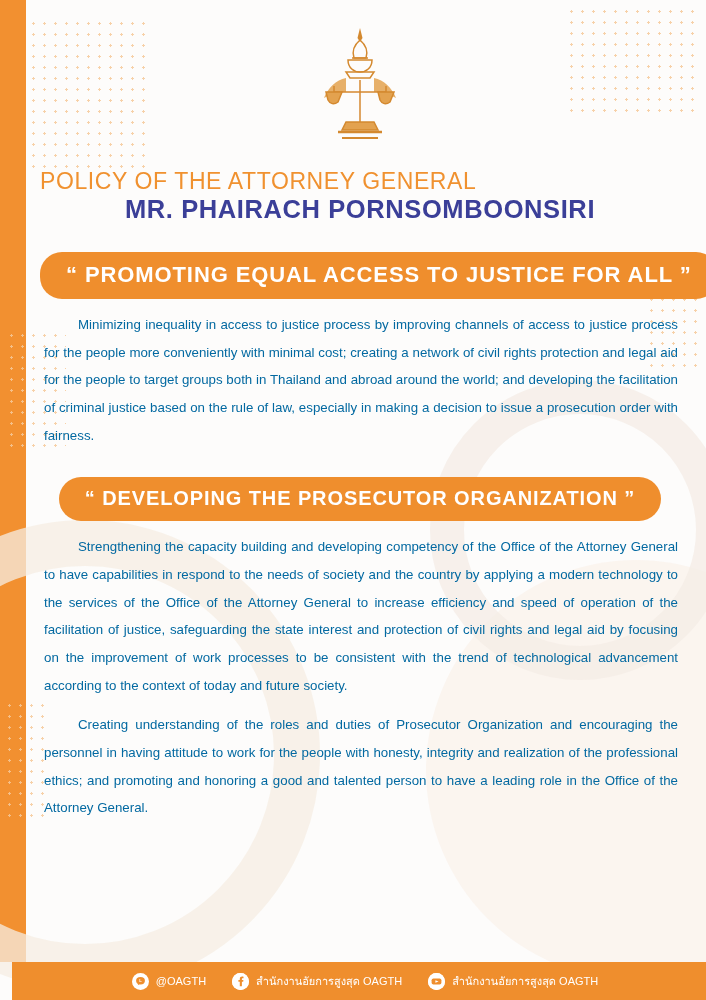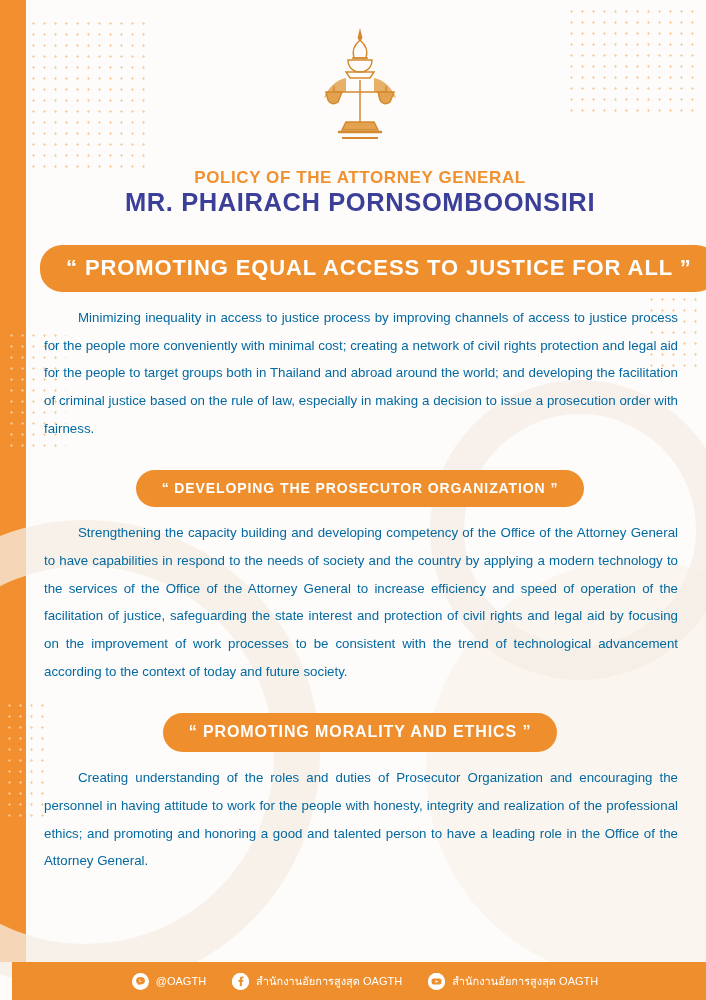"POLICY OF THE ATTORNEY GENERAL" .title-main { font-size: 17px -> 23px; font-weight: bold -> normal; text-align: center -> none }
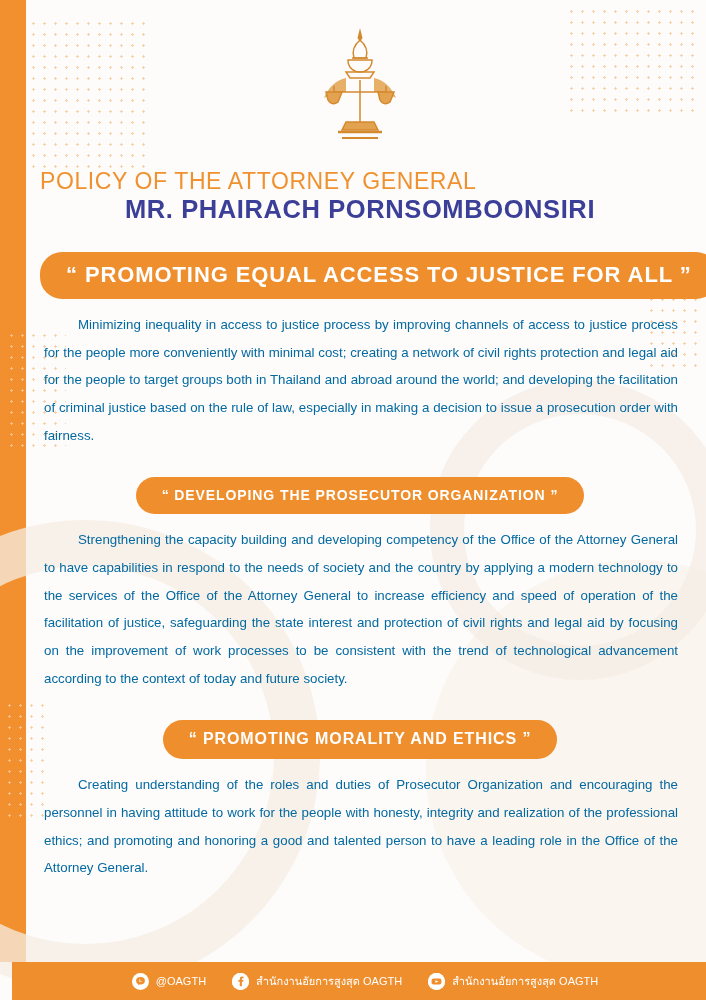"“ DEVELOPING THE PROSECUTOR ORGANIZATION" .pill.p2 { font-size: 14px -> 20px }
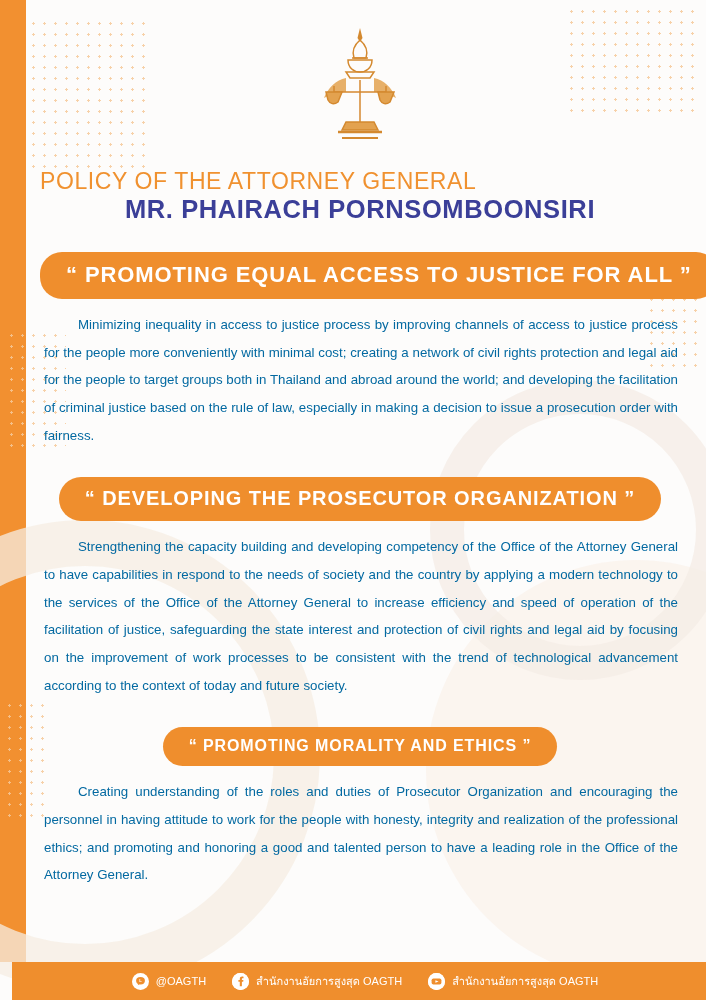"“ PROMOTING MORALITY AND ETHICS" div.pill-row { html: <div> <span>“ PROMOTING MORALITY AND ETHICS ”</span> </div> -> none }
